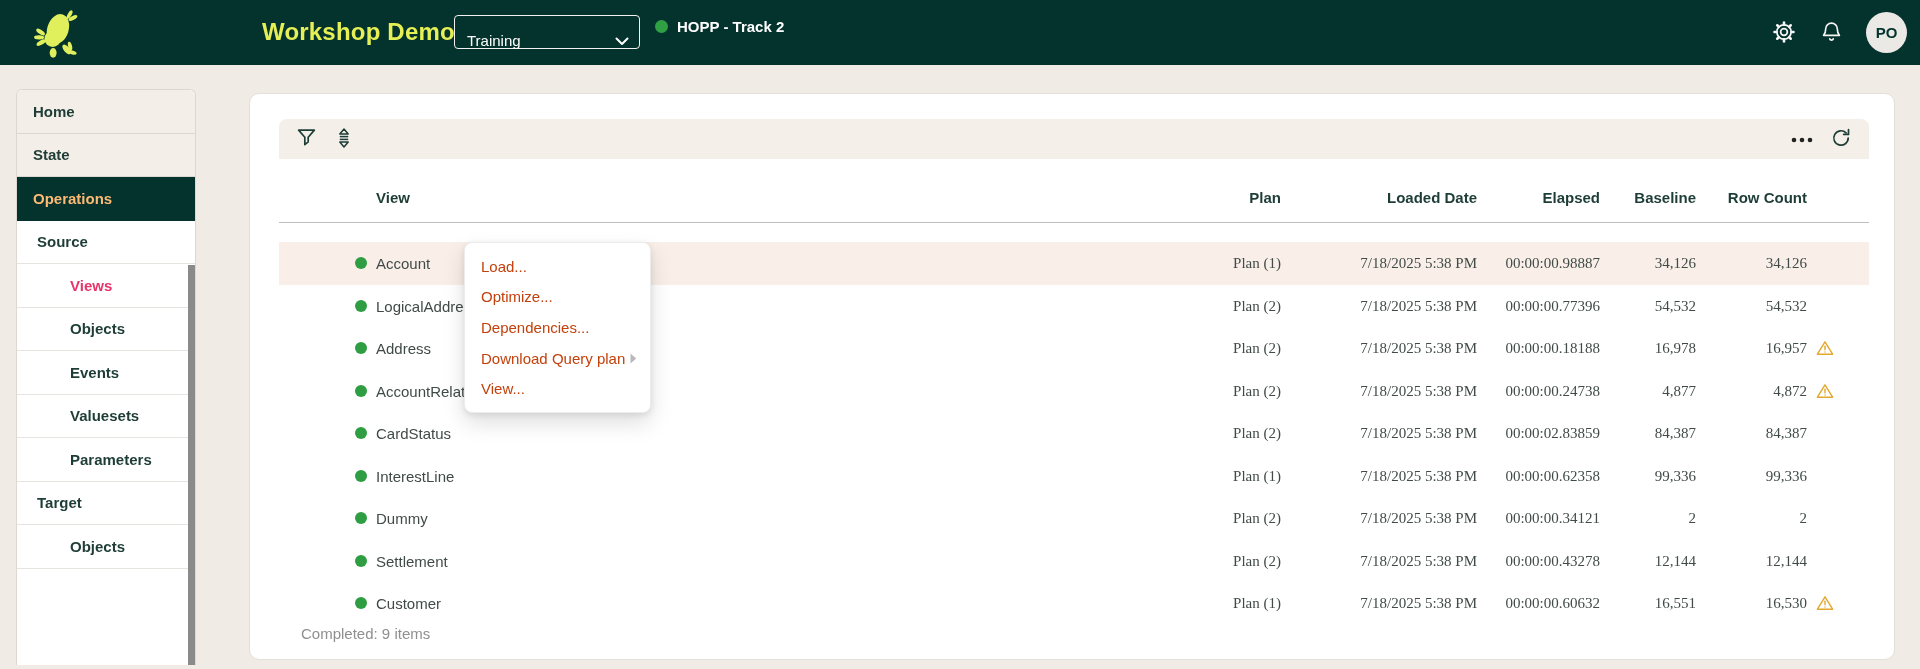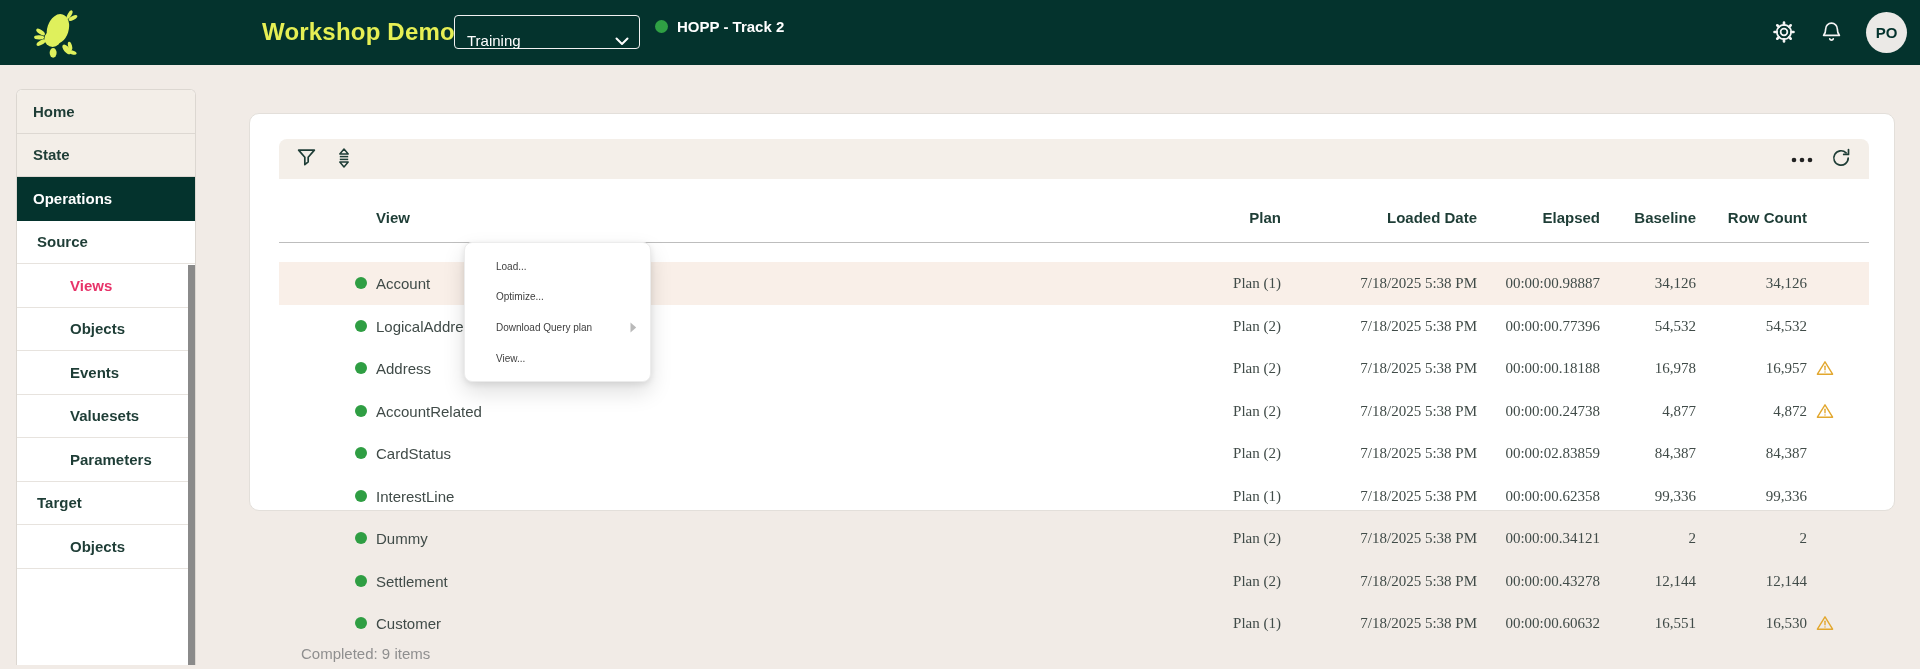"Operations" .side-item.selected { color: #ffffff -> #fdba74 }
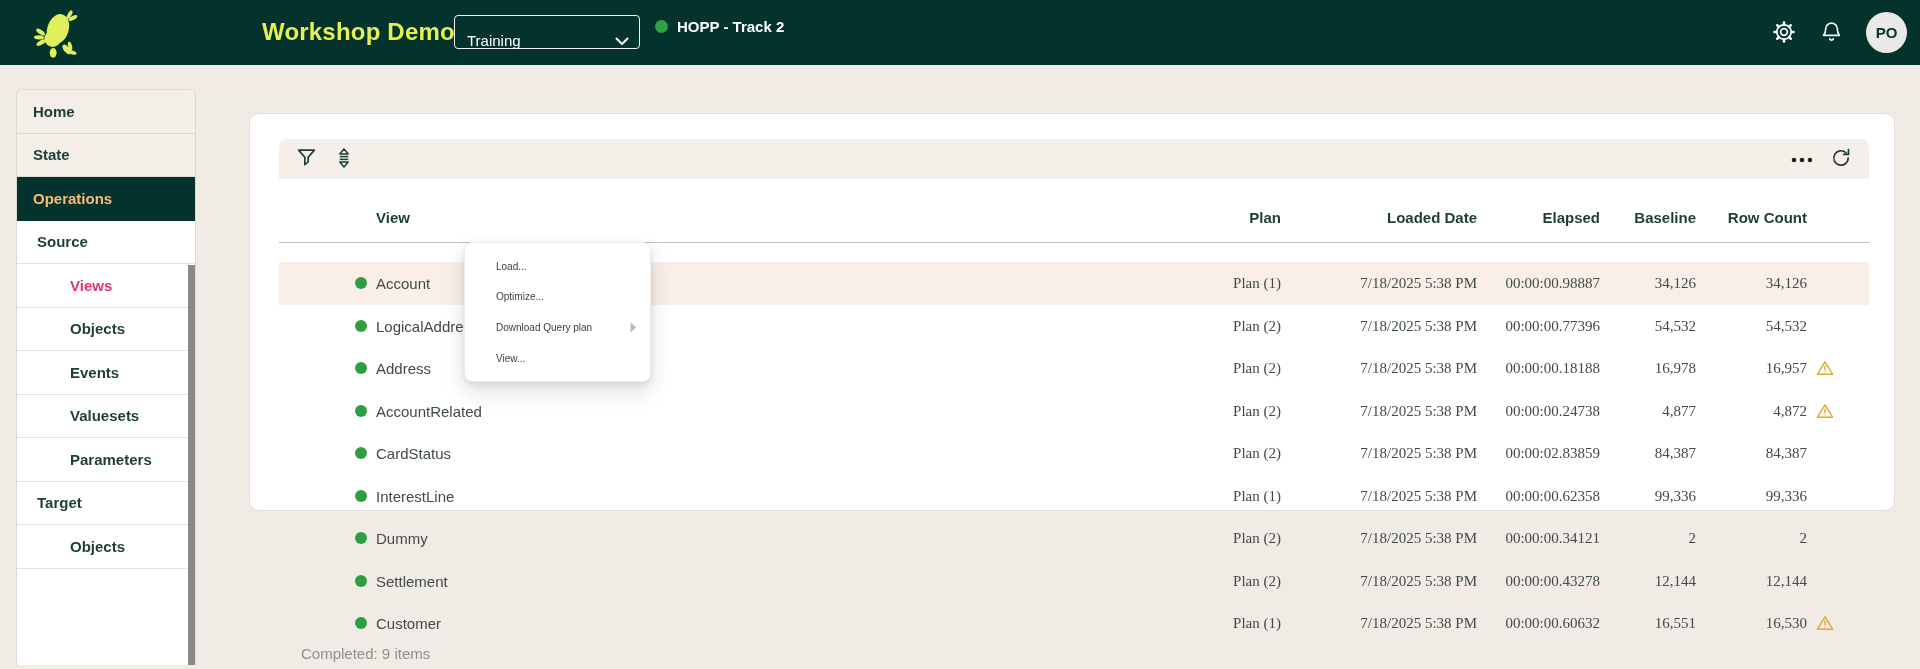"View" .main-card { height: 398px -> 567px; margin-top: 20px -> none }
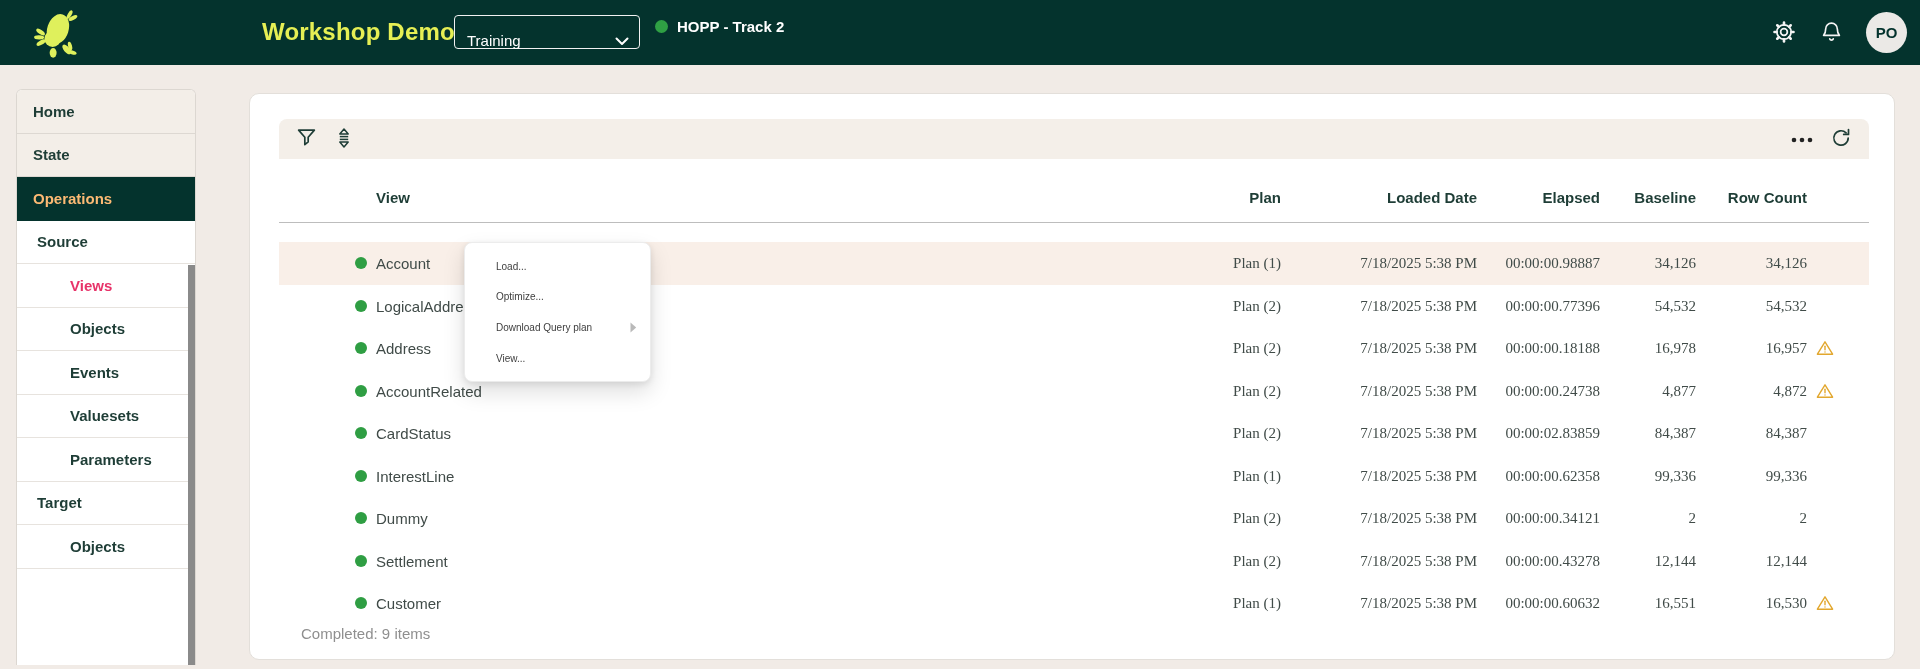"Load..." .menu-item { color: #404040 -> #c2410c; font-size: 10px -> 15px; padding: 0 13px 0 31px -> 0 13px 0 16px }
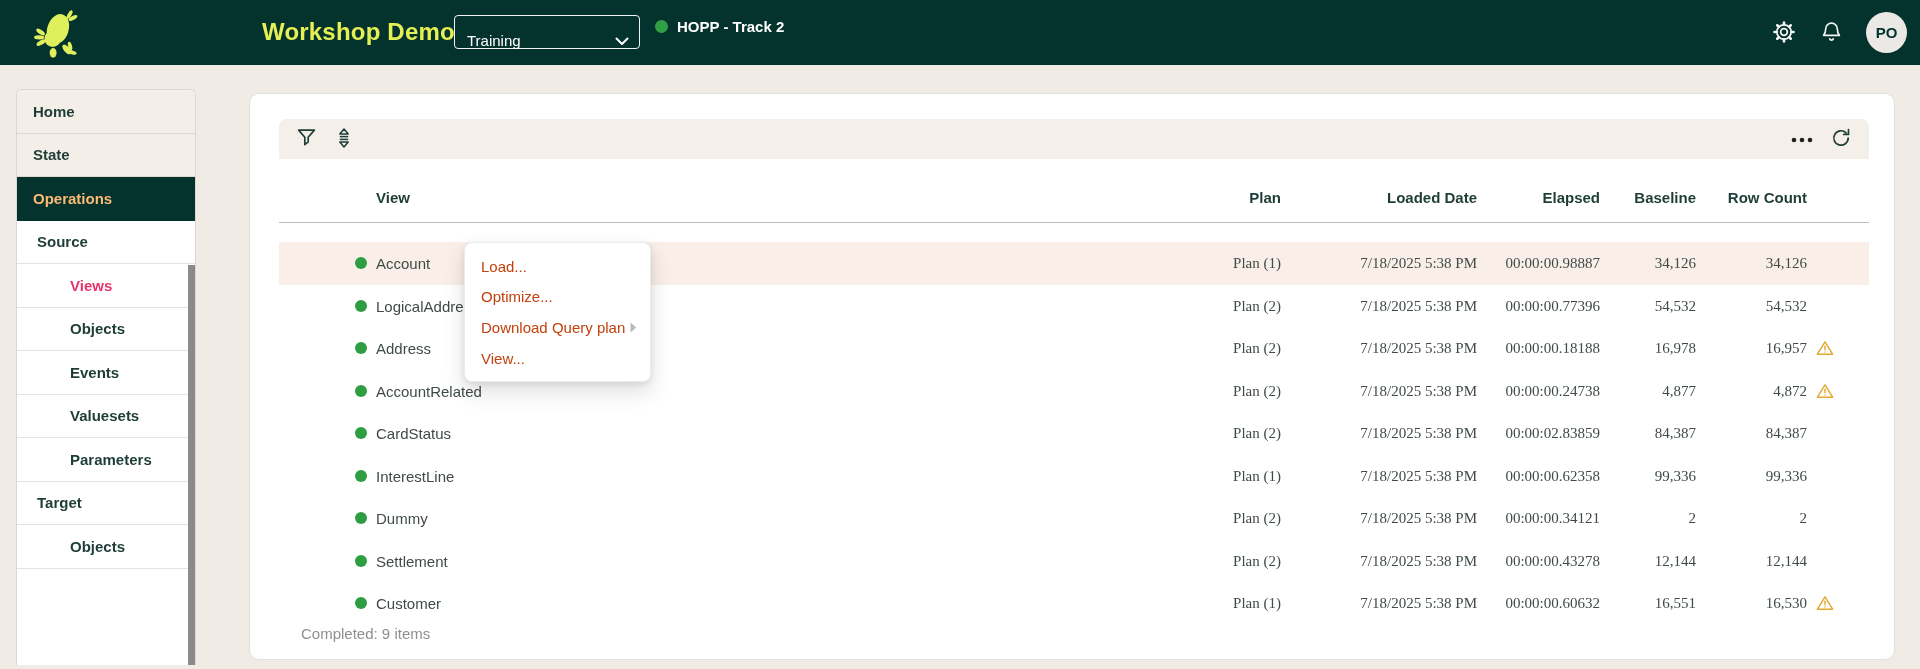"Dependencies..." div.menu-item { html: none -> <div> <span>Dependencies...</span> </div> }
